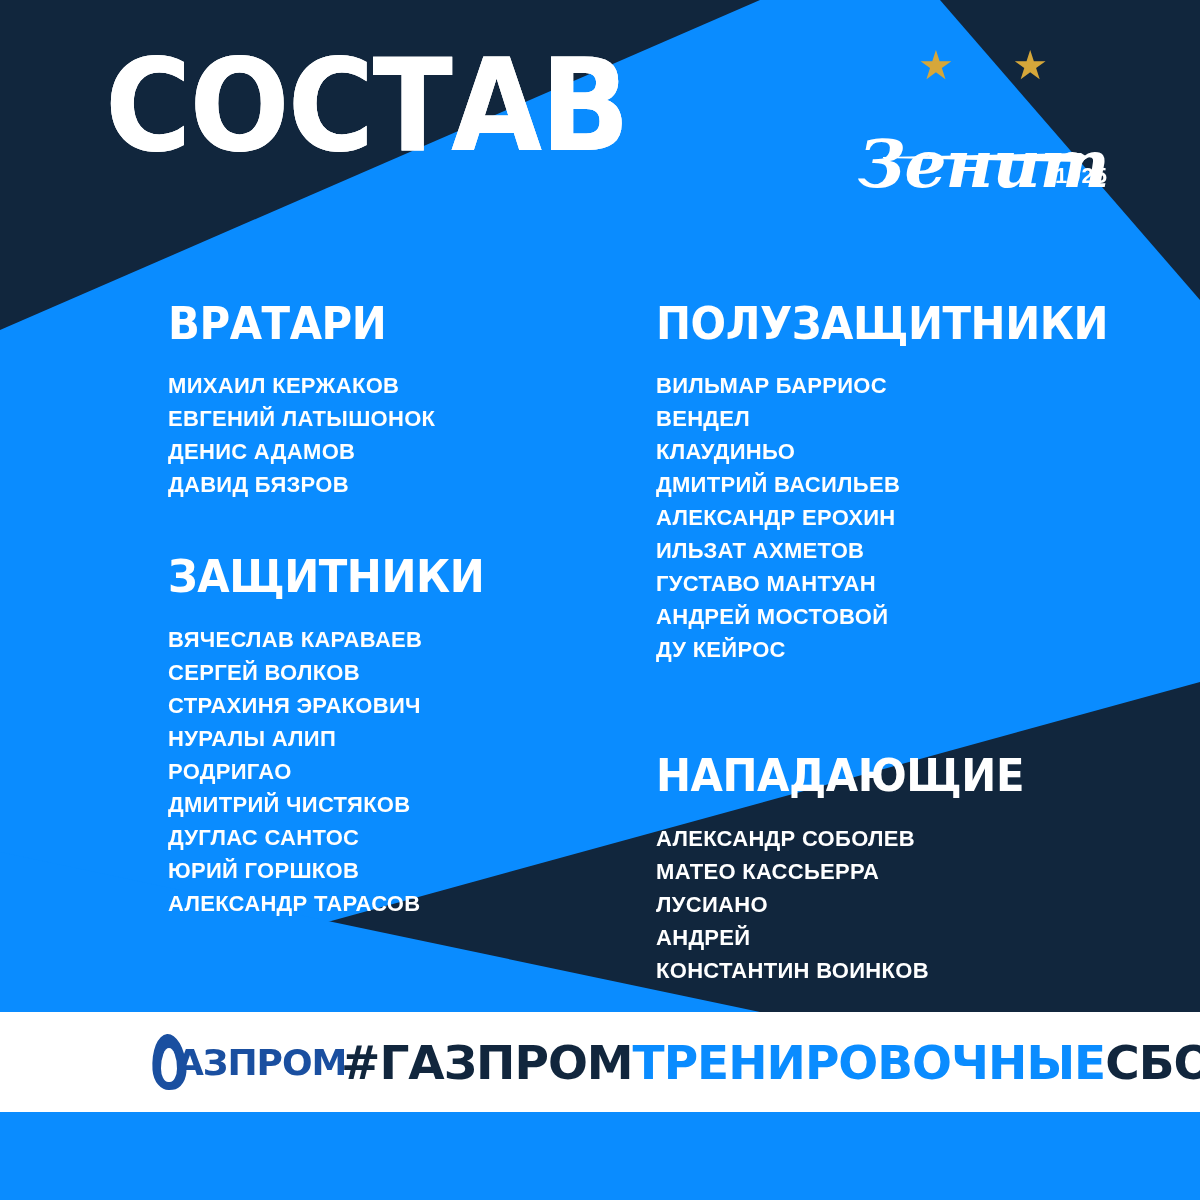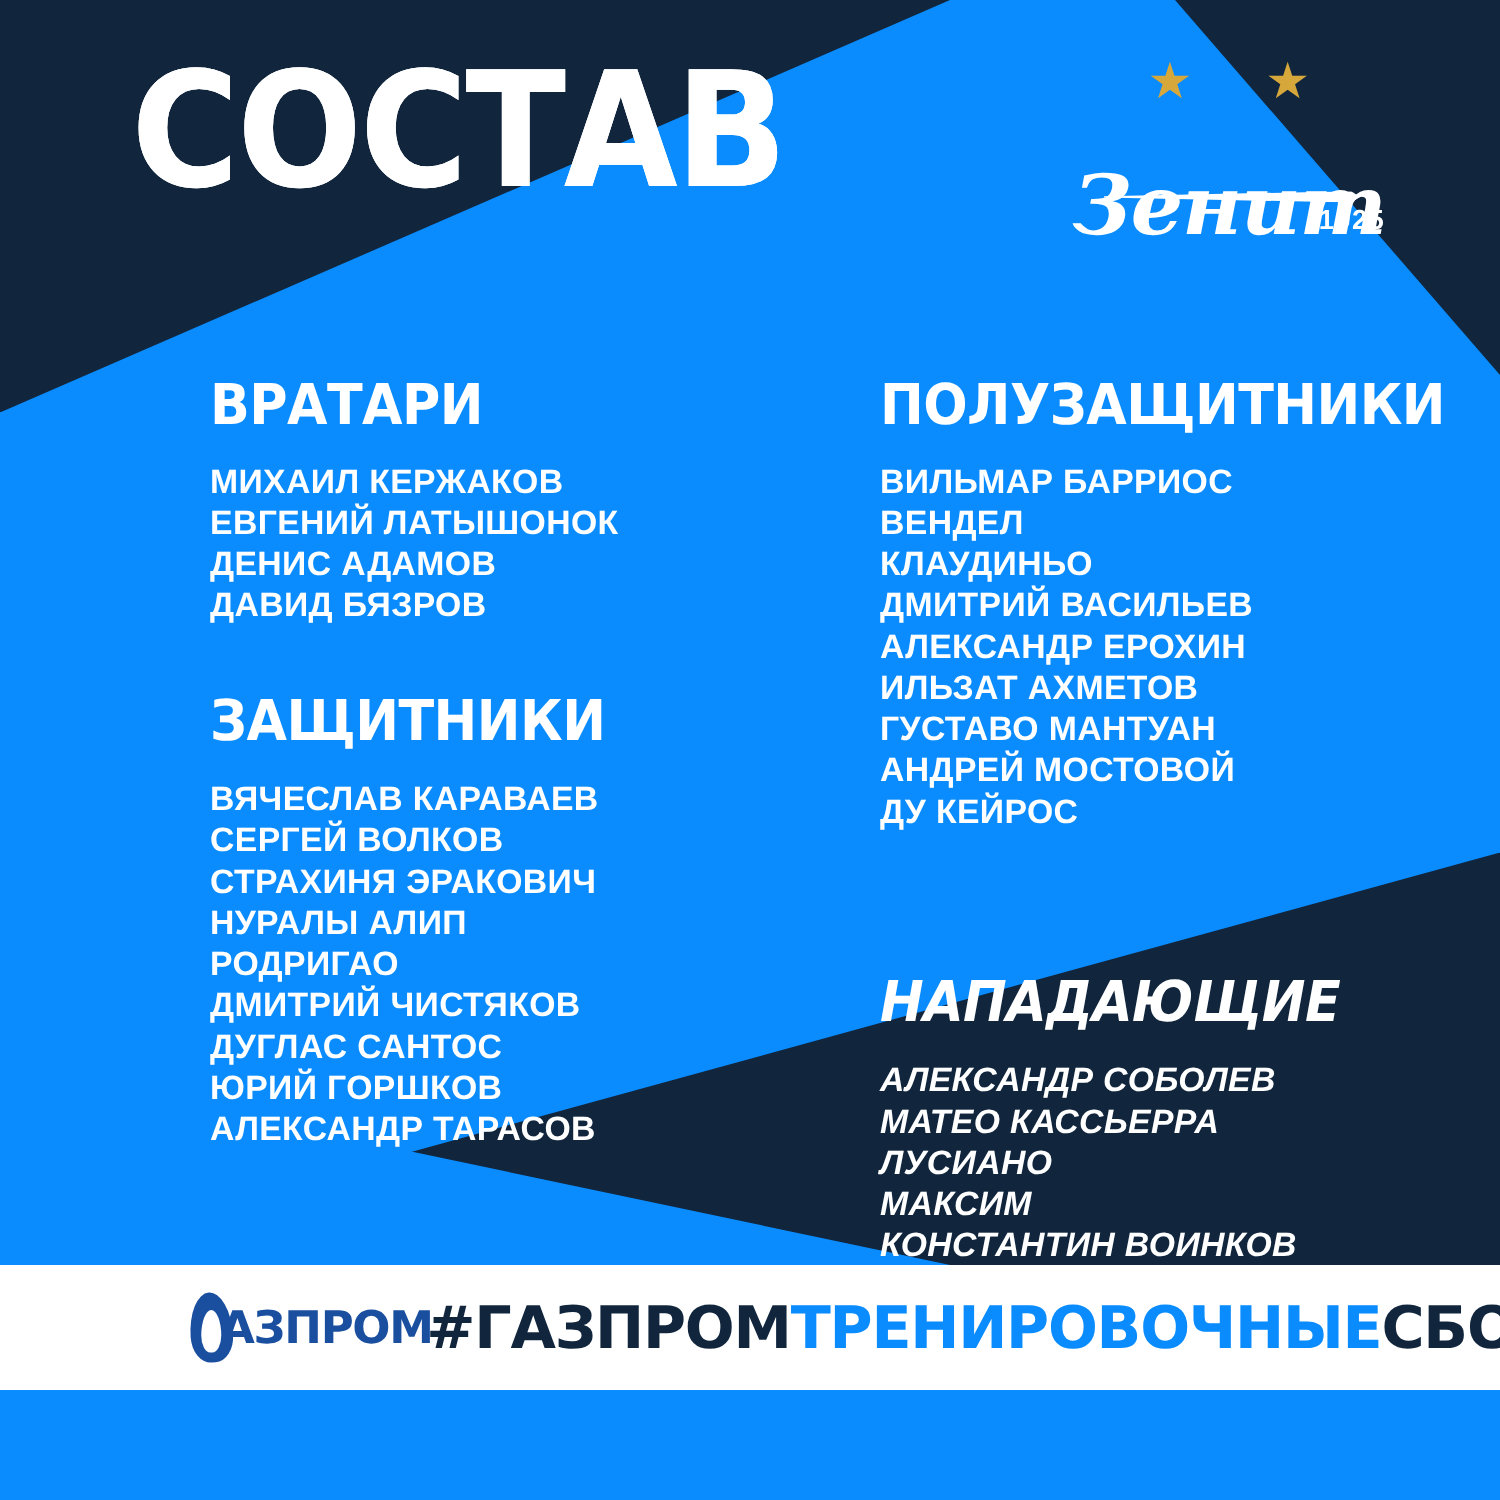"ПОЛУЗАЩИТНИКИ" .col-right { left: 704px -> 656px }
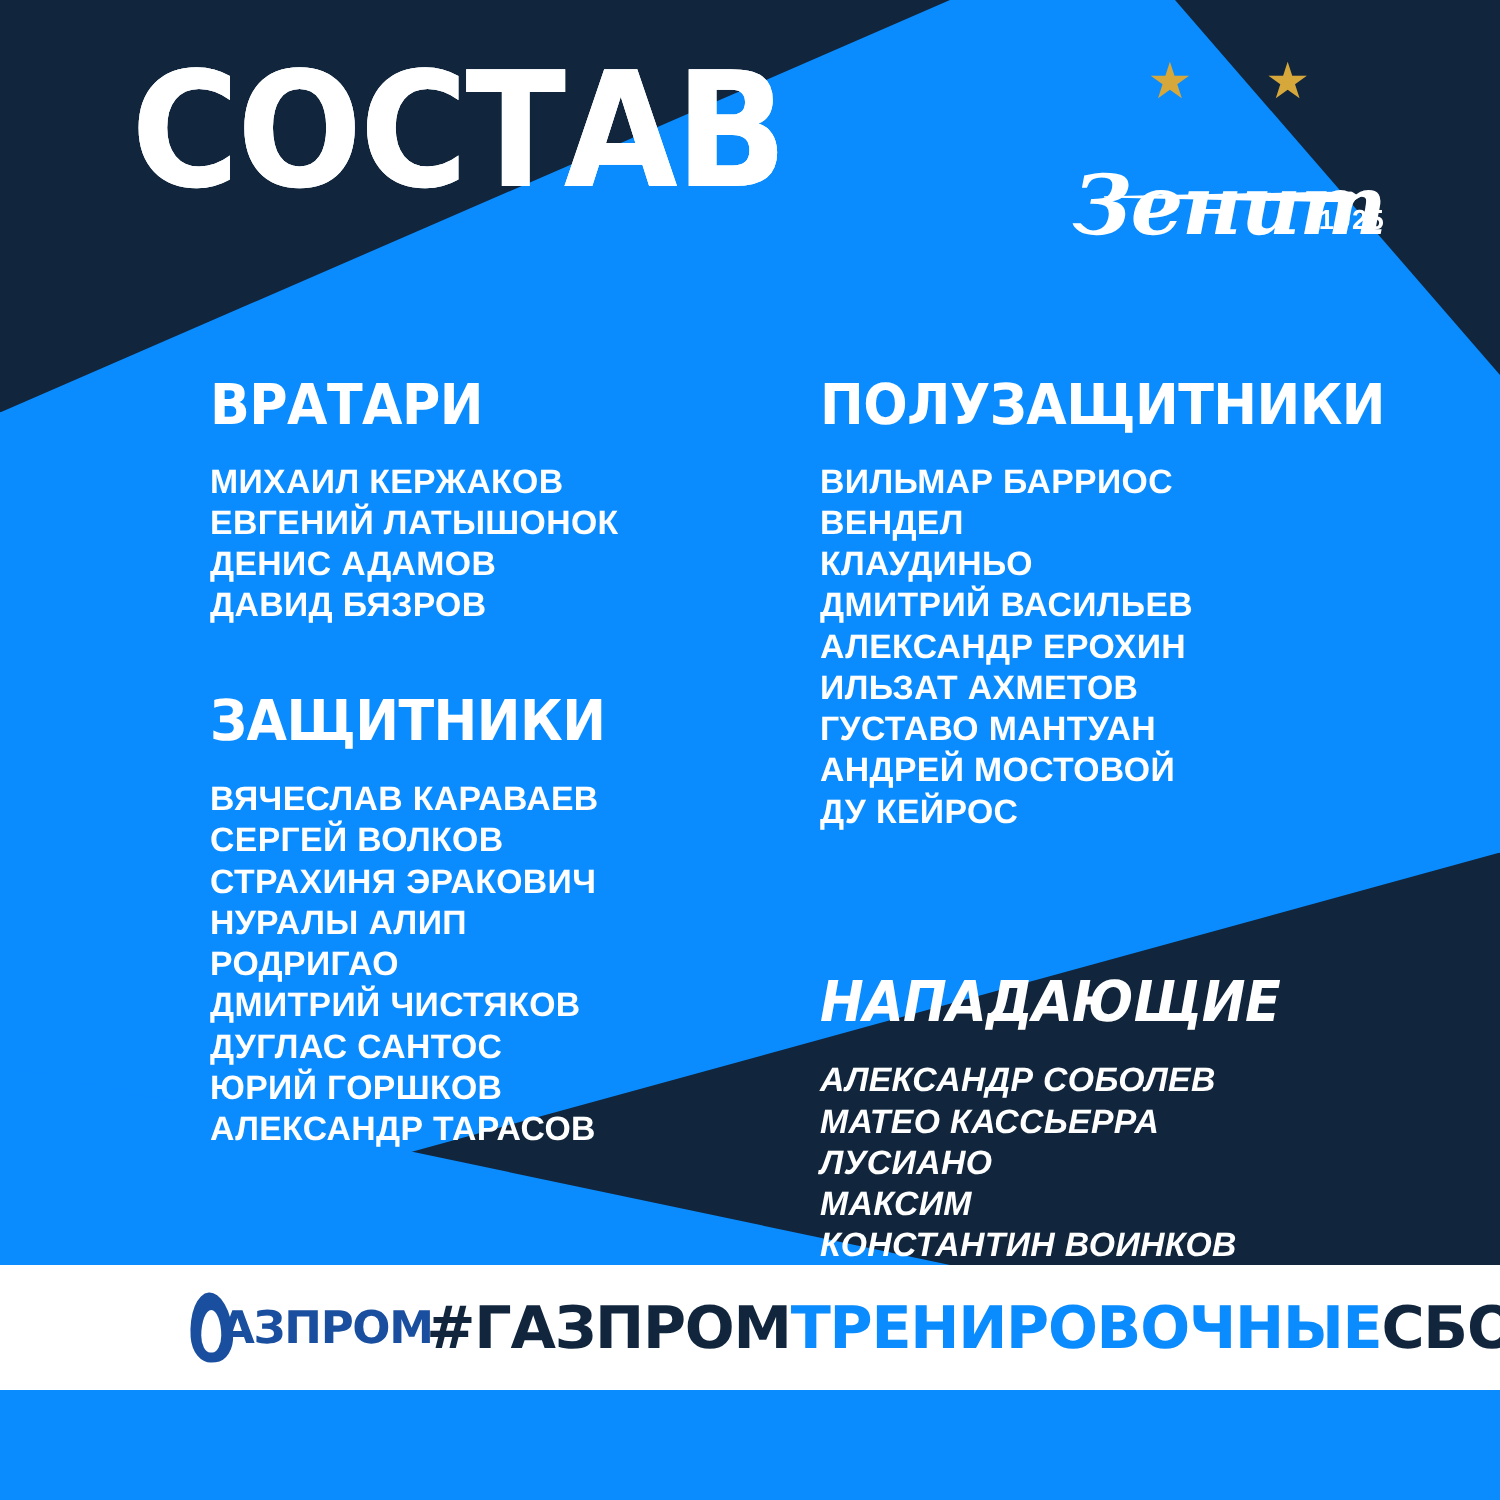"МИХАИЛ КЕРЖАКОВ" .player { font-size: 27px -> 22px }
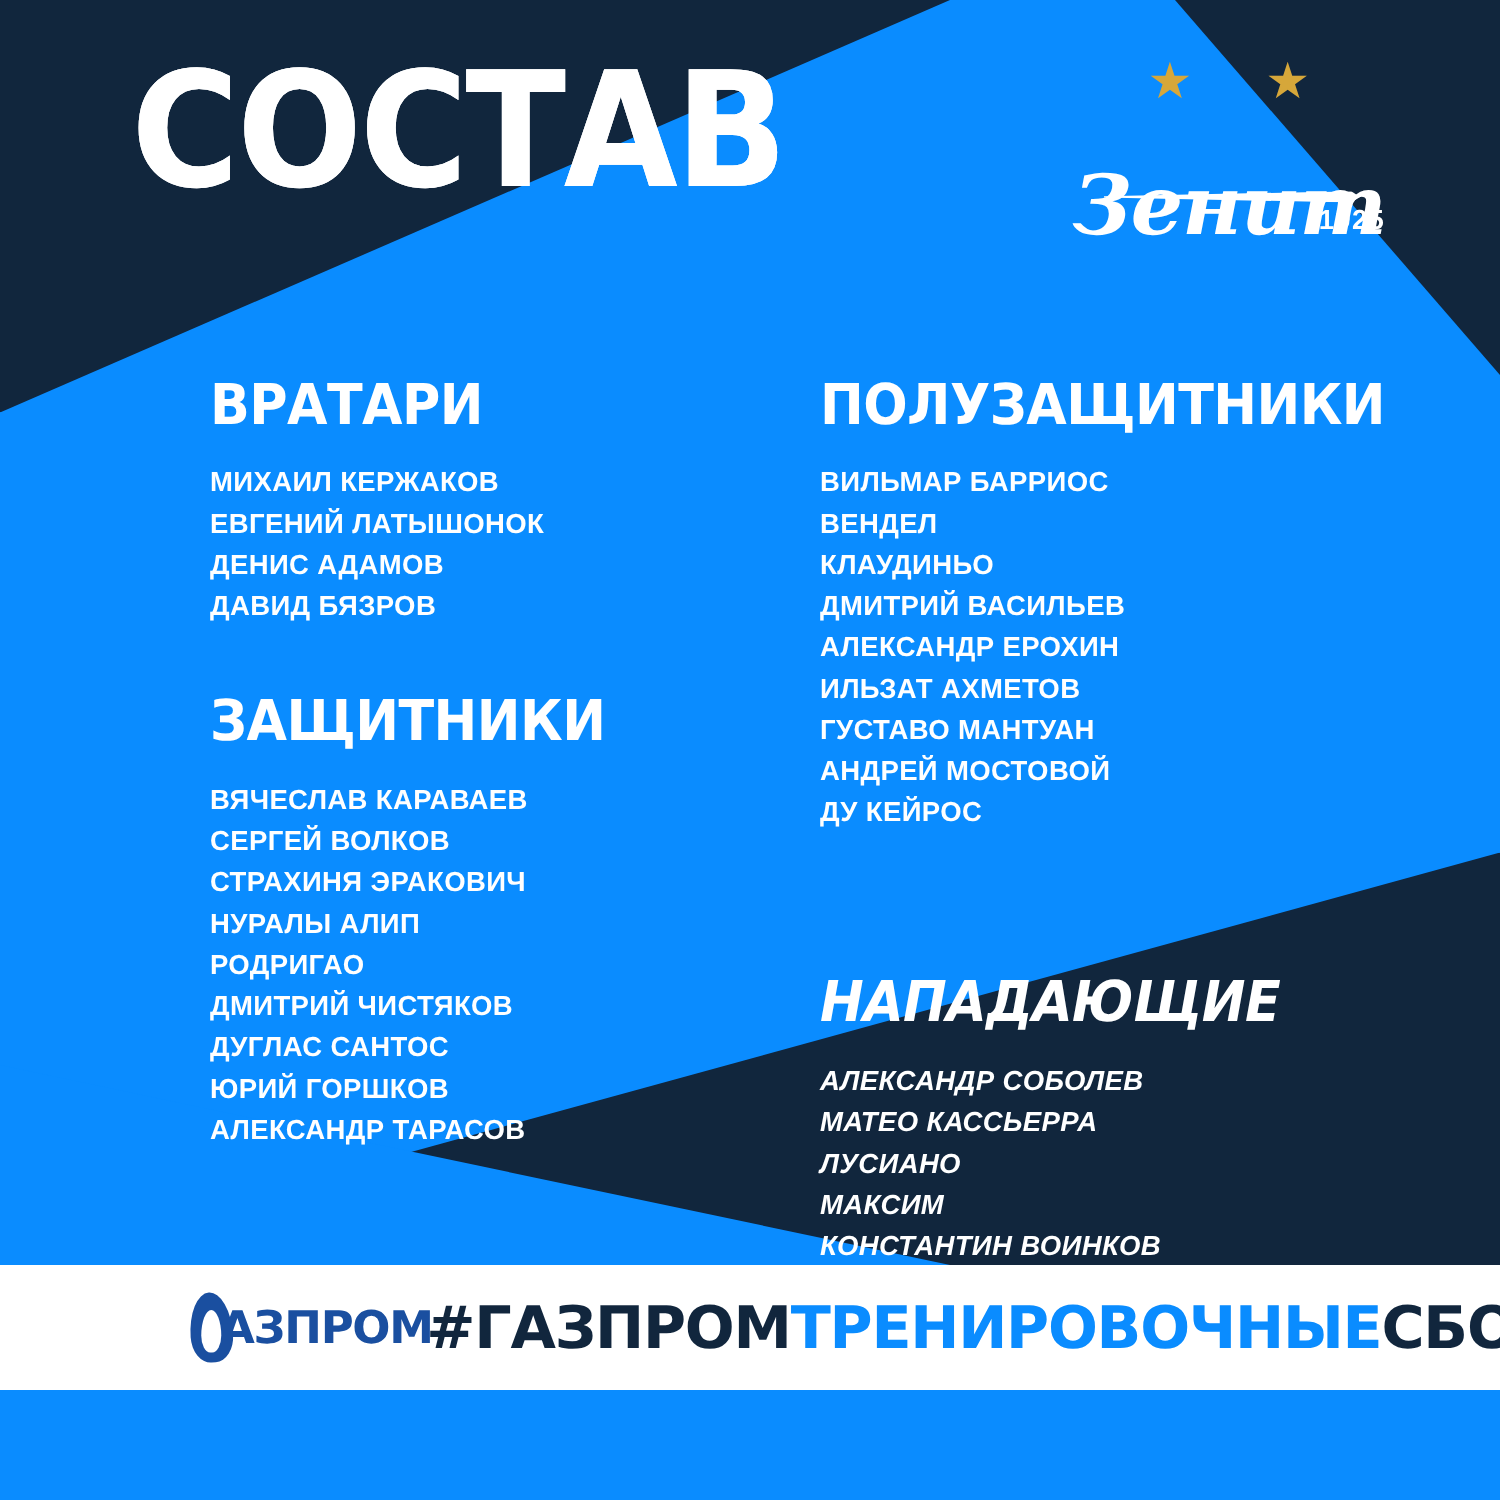"НАПАДАЮЩИЕ" .group.forwards { font-style: italic -> none; margin-top: 112px -> 86px }
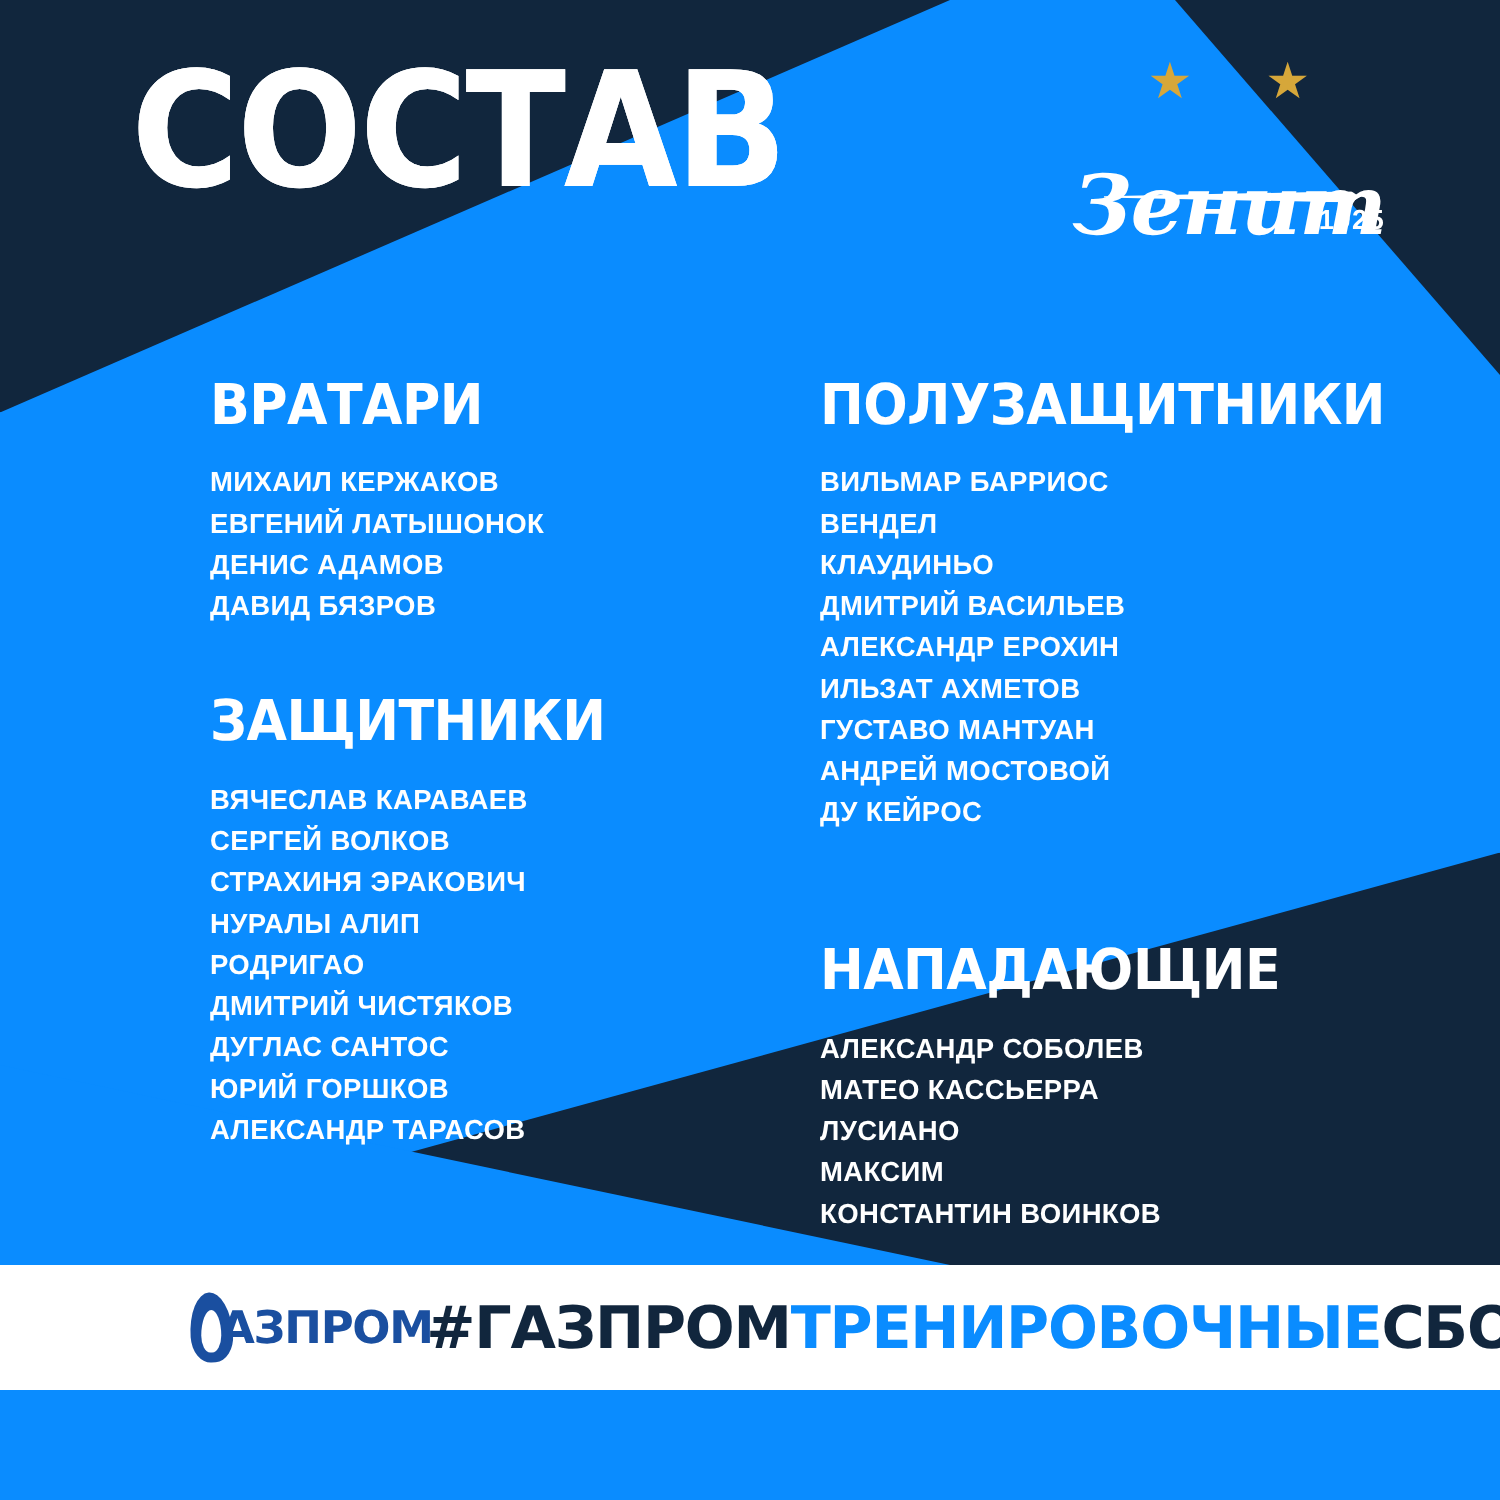"МАКСИМ" div.player { text: МАКСИМ -> АНДРЕЙ }
